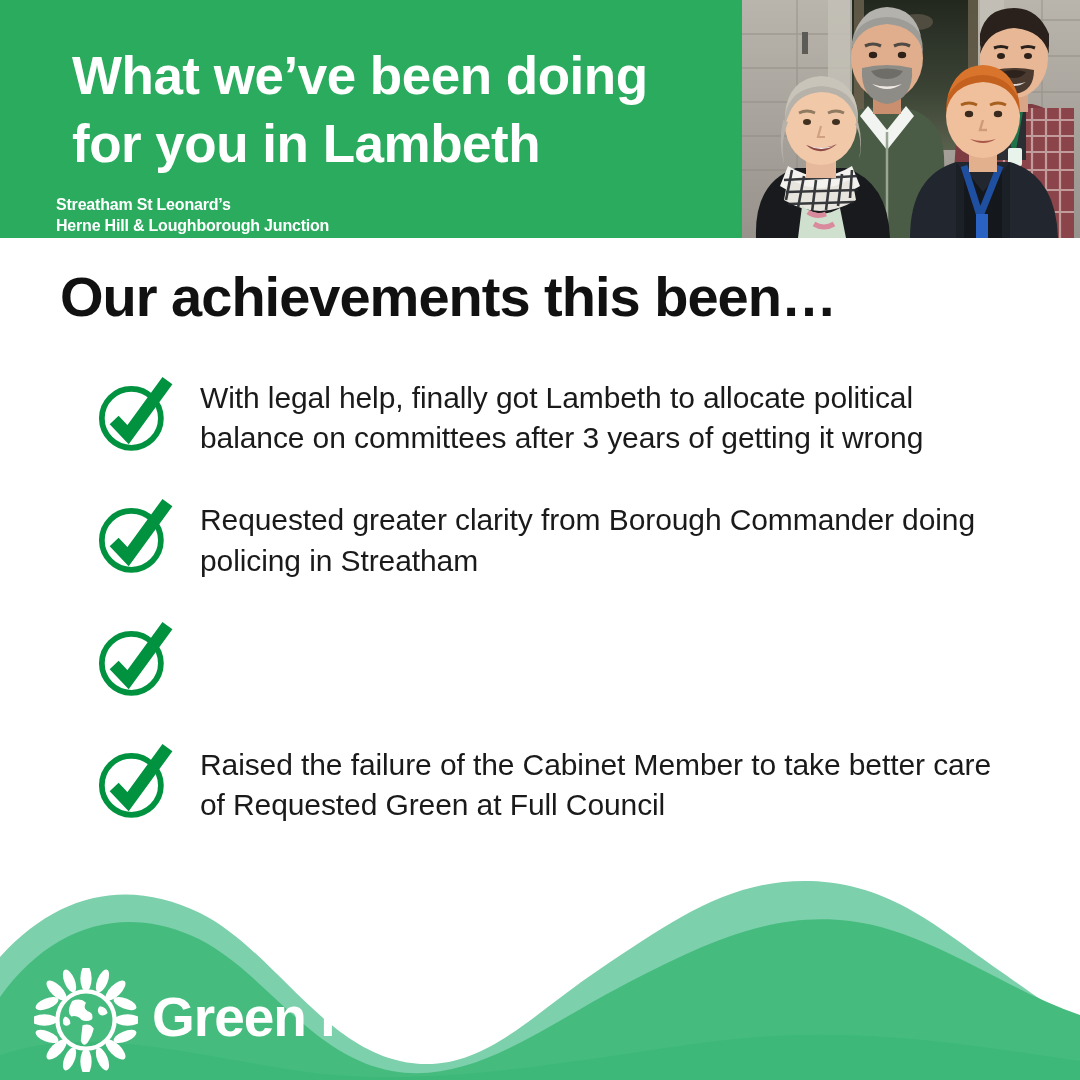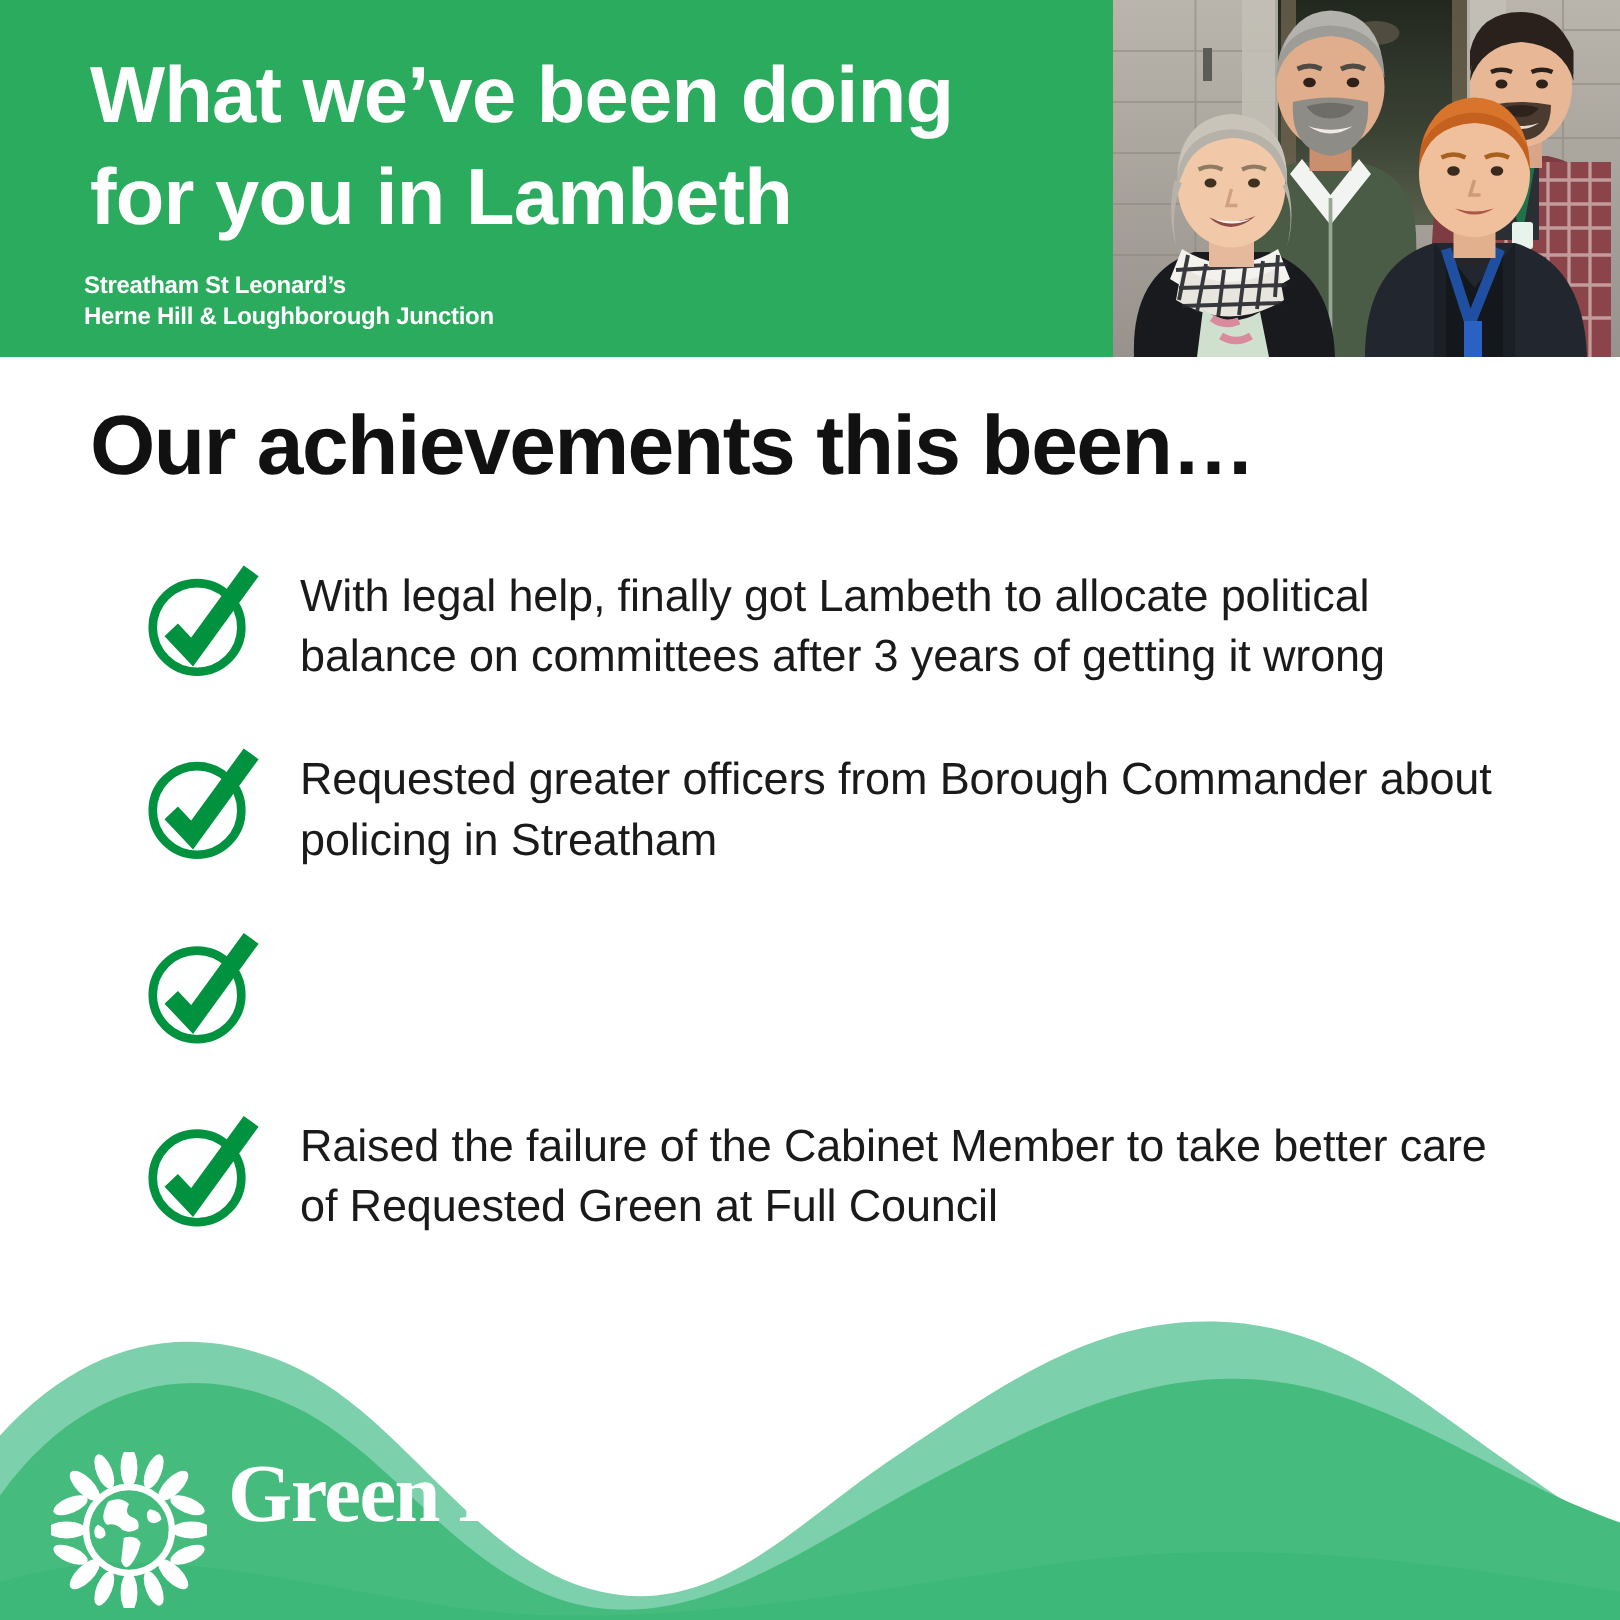"What we’ve been doing" .header-title { margin: 4px -> 16px }
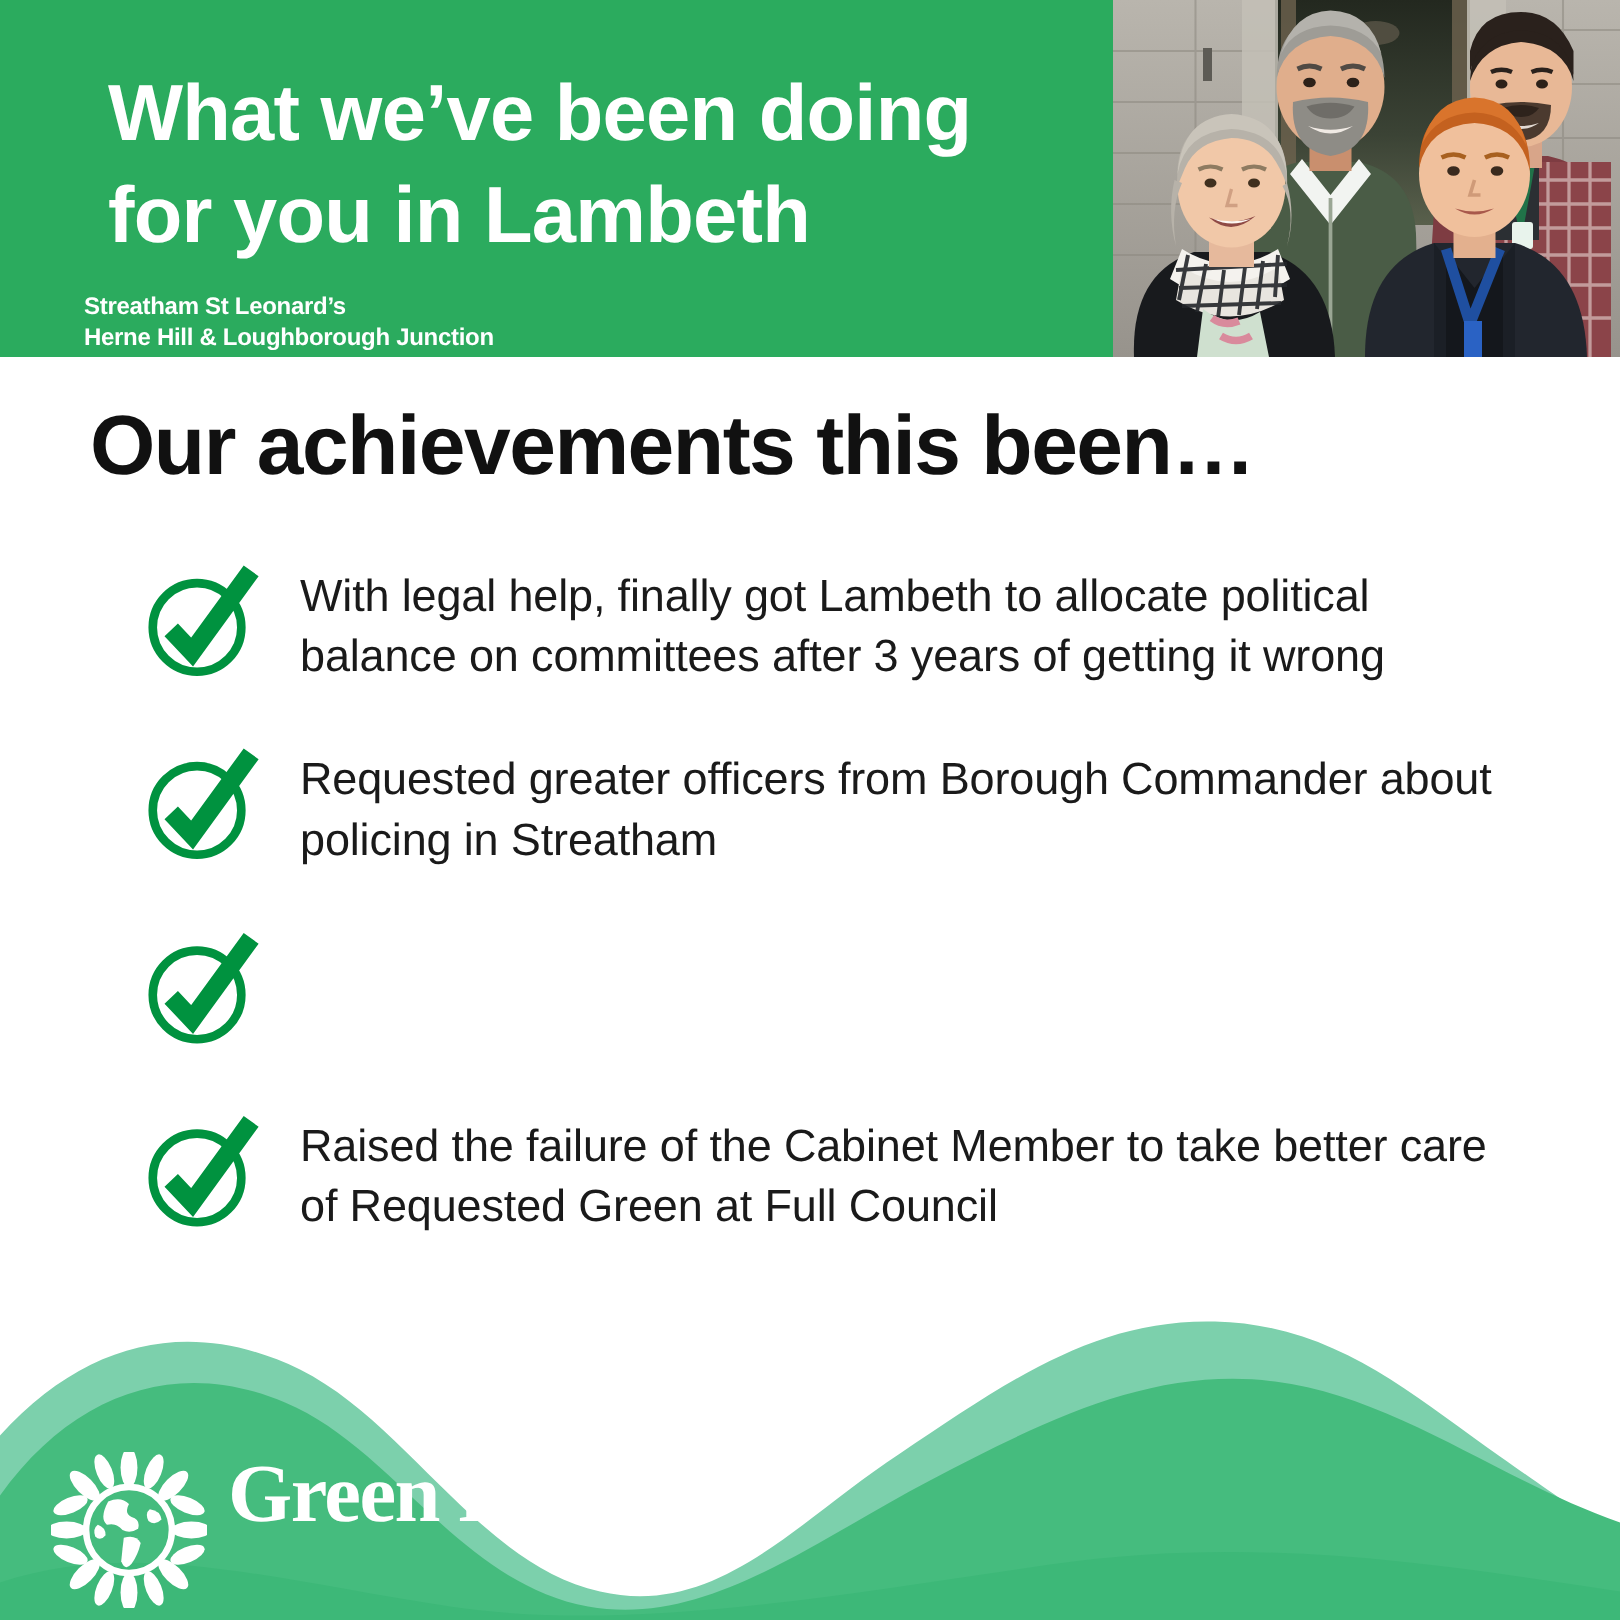"Requested greater officers from Borough" div.item-text { text: officers from Borough Commander about -> clarity from Borough Commander doing }
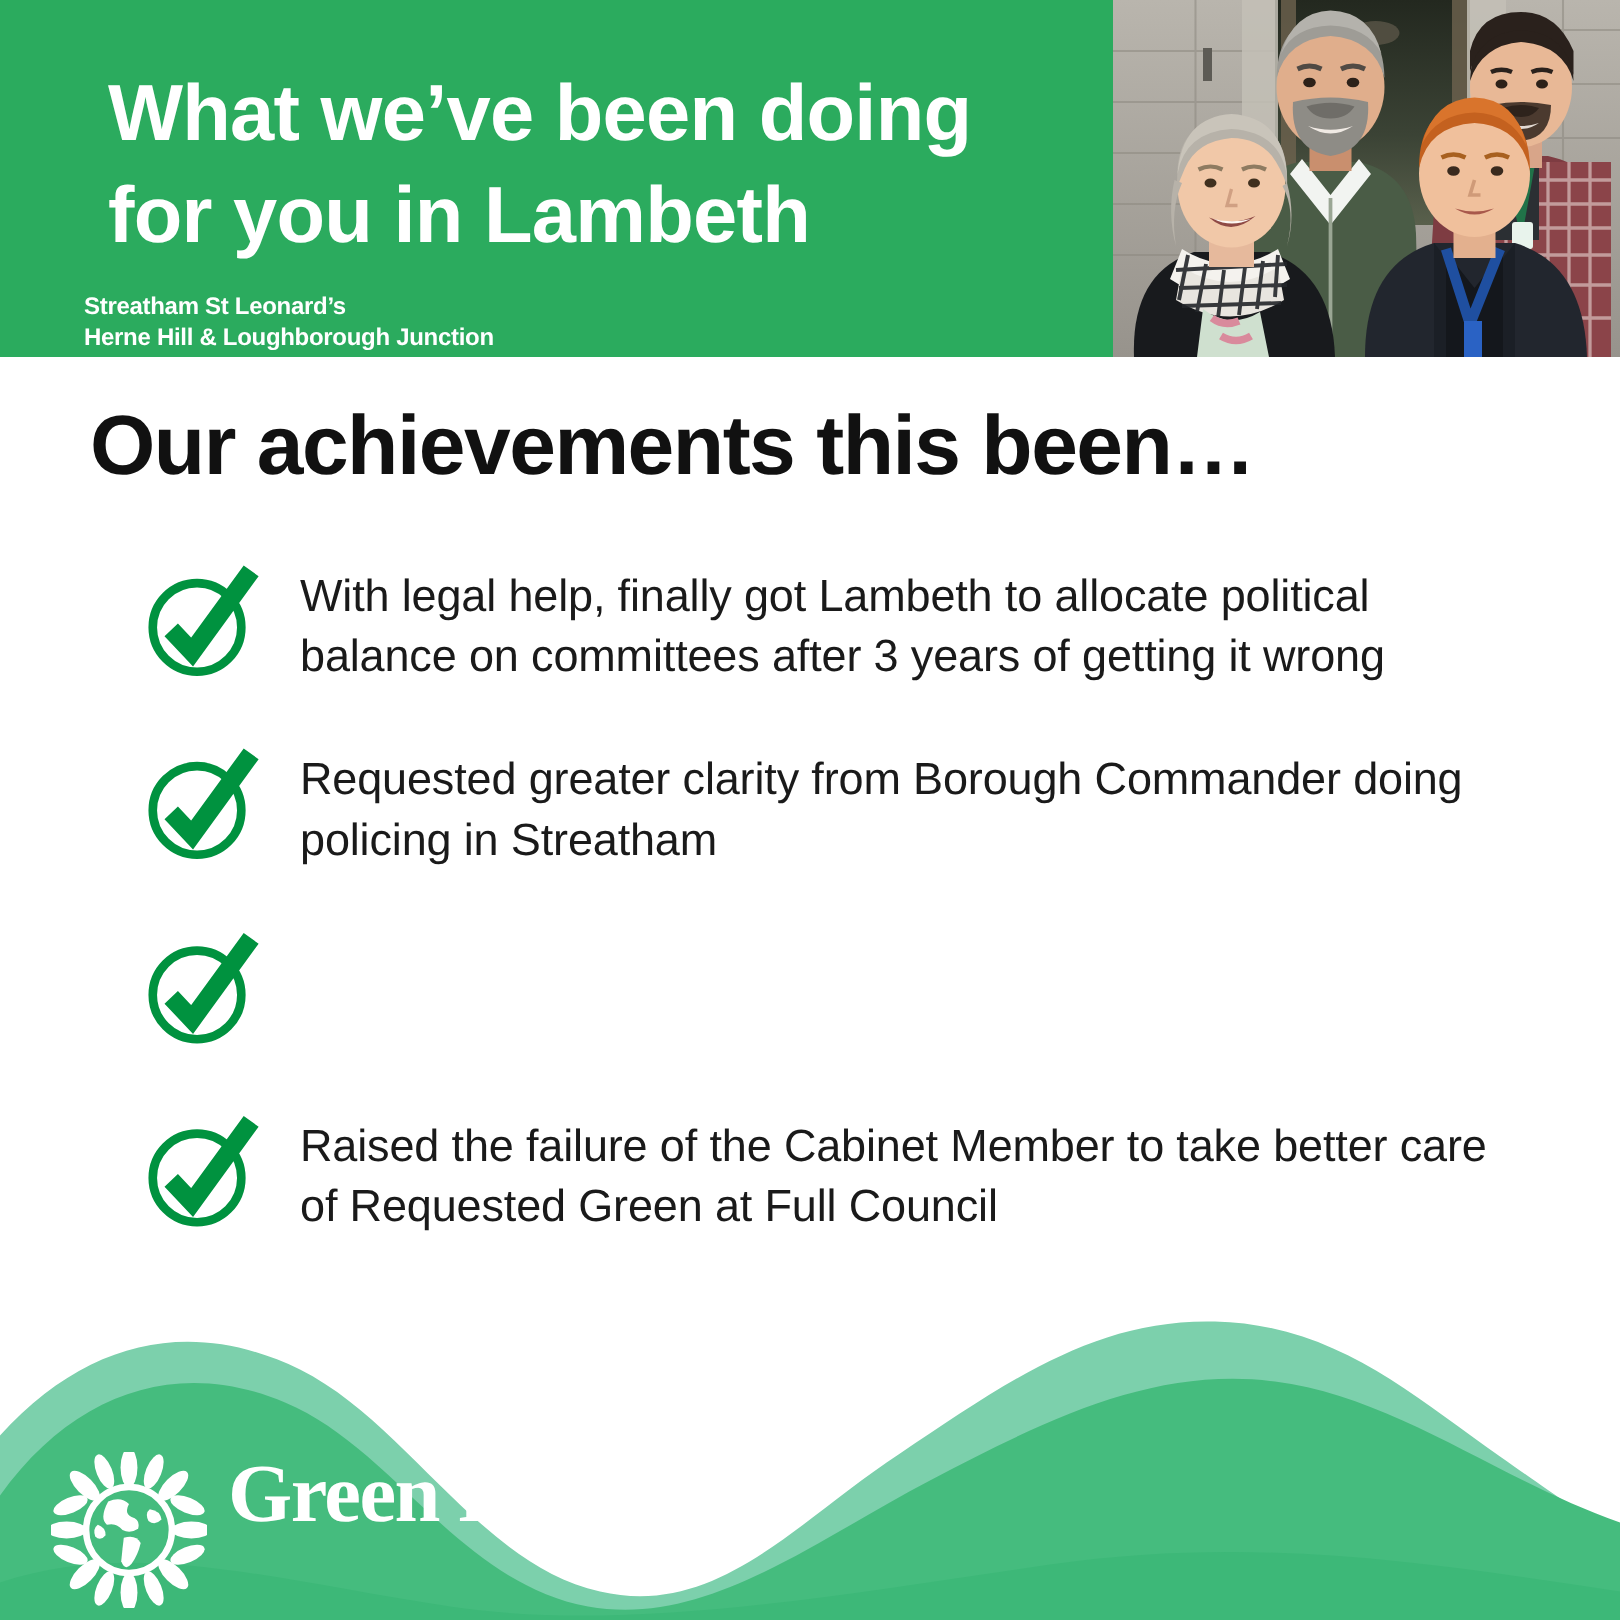"Green Party" .logo { align-items: none -> center; font-family: Liberation Serif, serif -> none }
